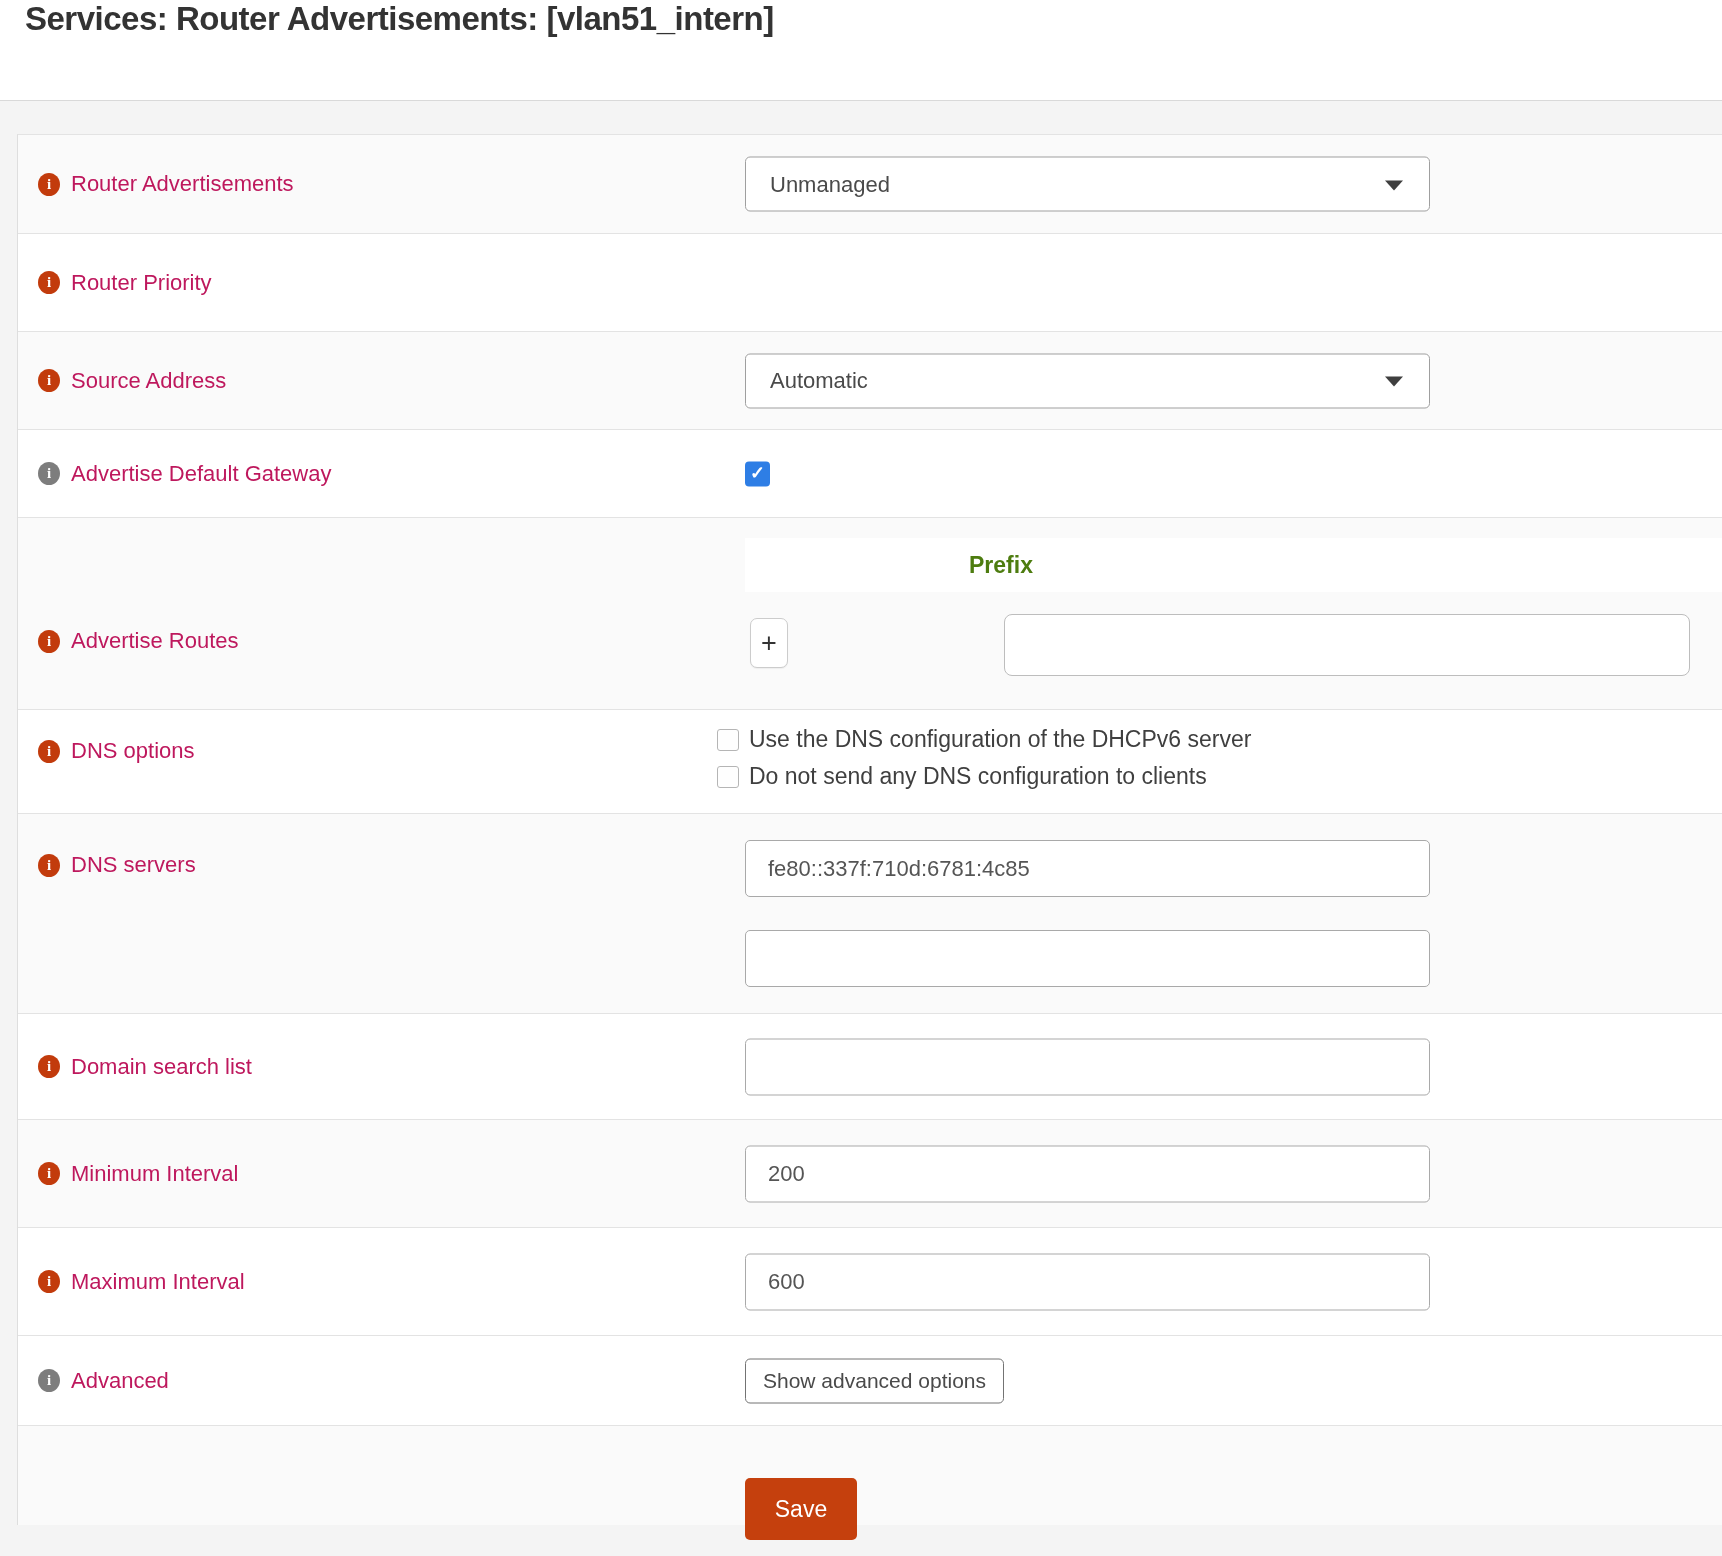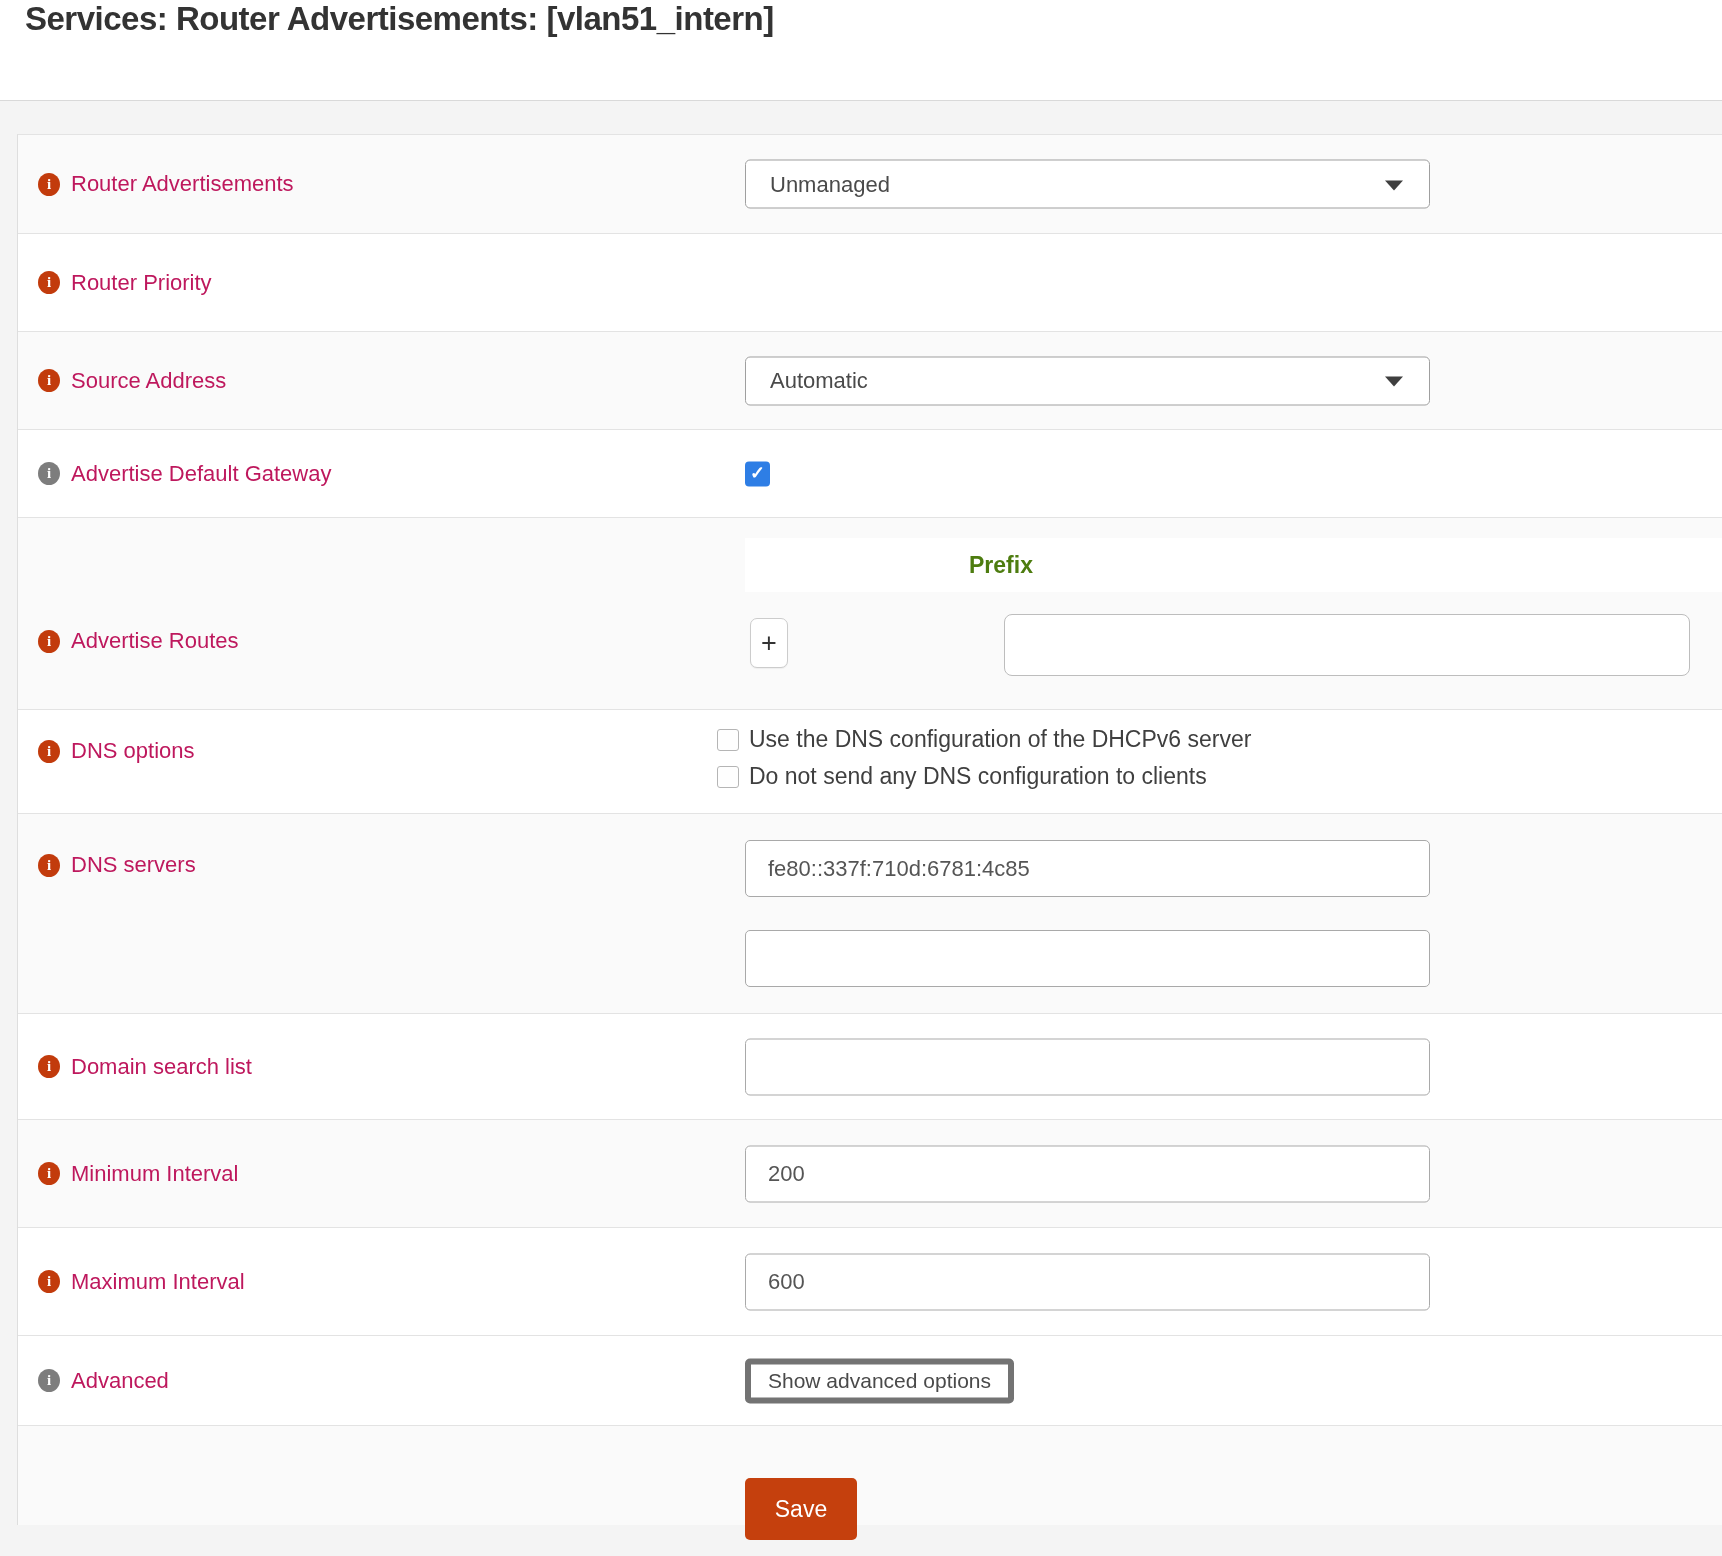"Unmanaged" .select { height: 49px -> 55px }
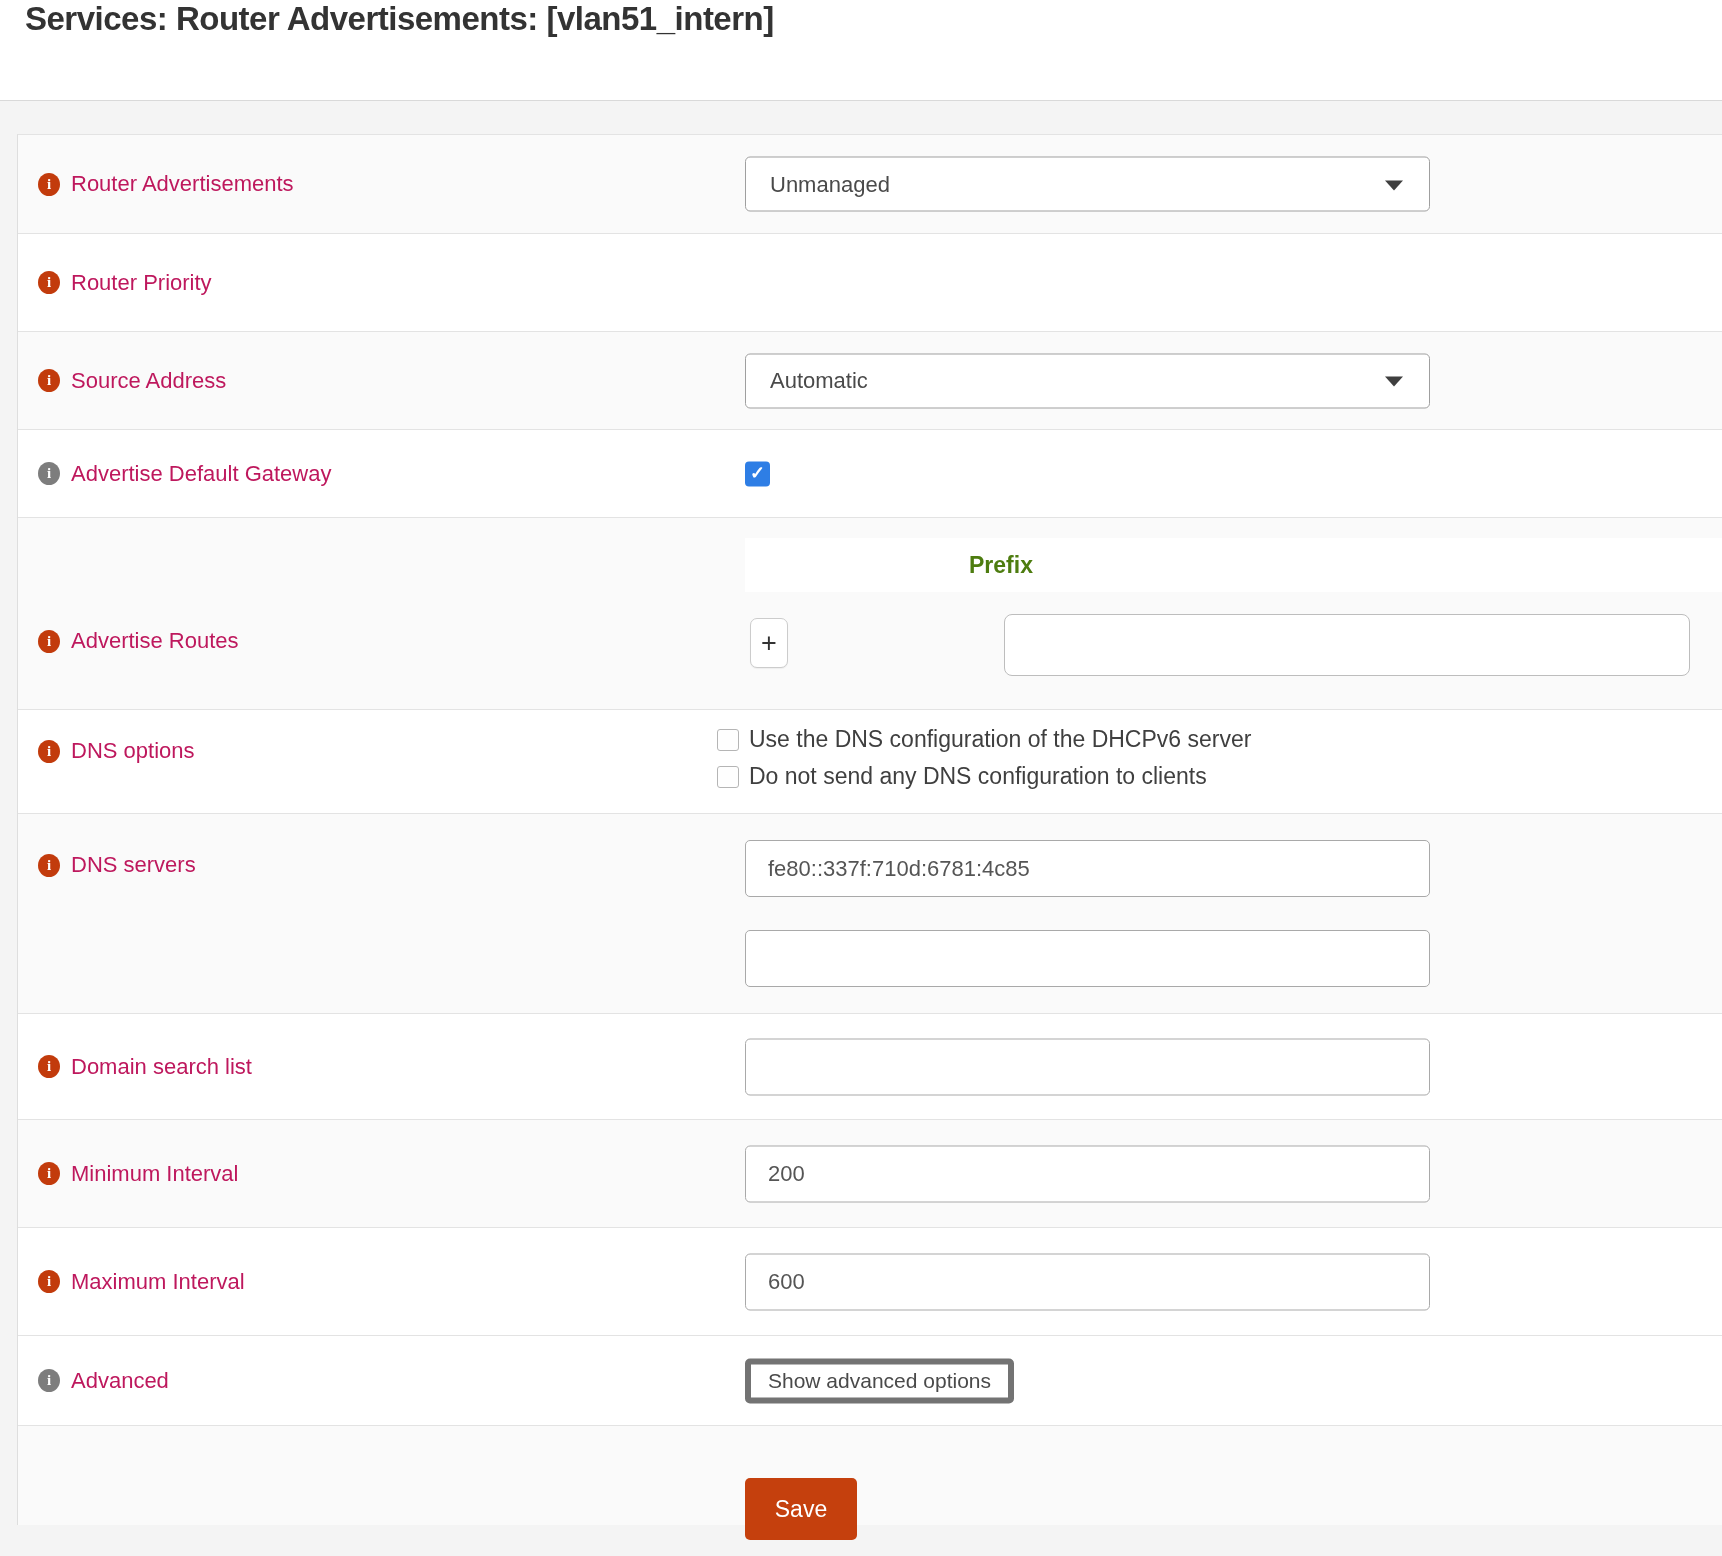"Show advanced options" .adv-btn { border: 6px solid #737373 -> 1px solid #737373 }
